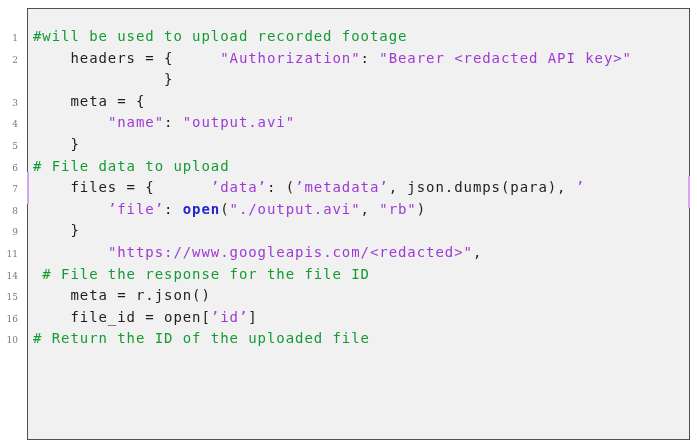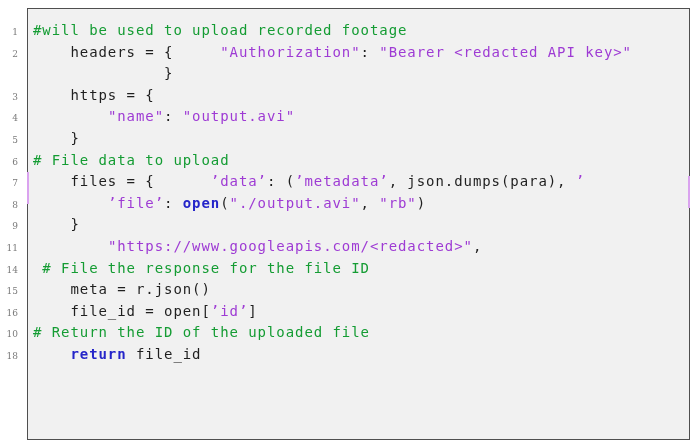"1 #will be used to" .rows { top: 20px -> 26px }
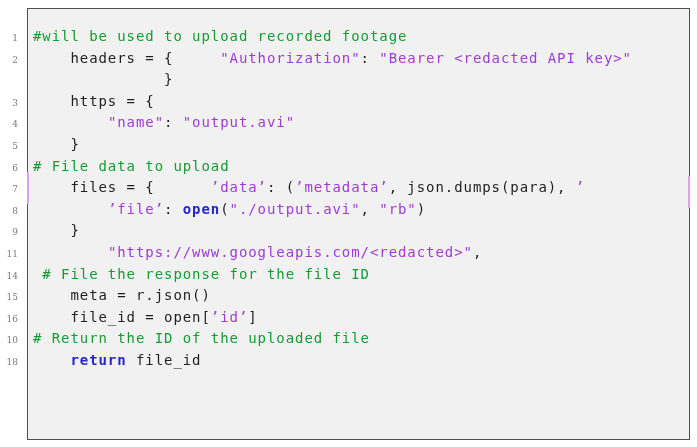"https = {" span.seg-plain { text: https -> meta }
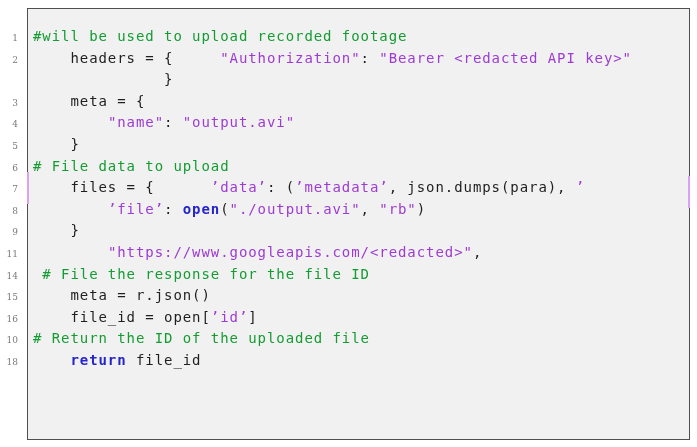"18 return file_id" div.row { html: <div><span>18</span><span><span> </span><span>return</span><span> file_id</span></span></div> -> none }
